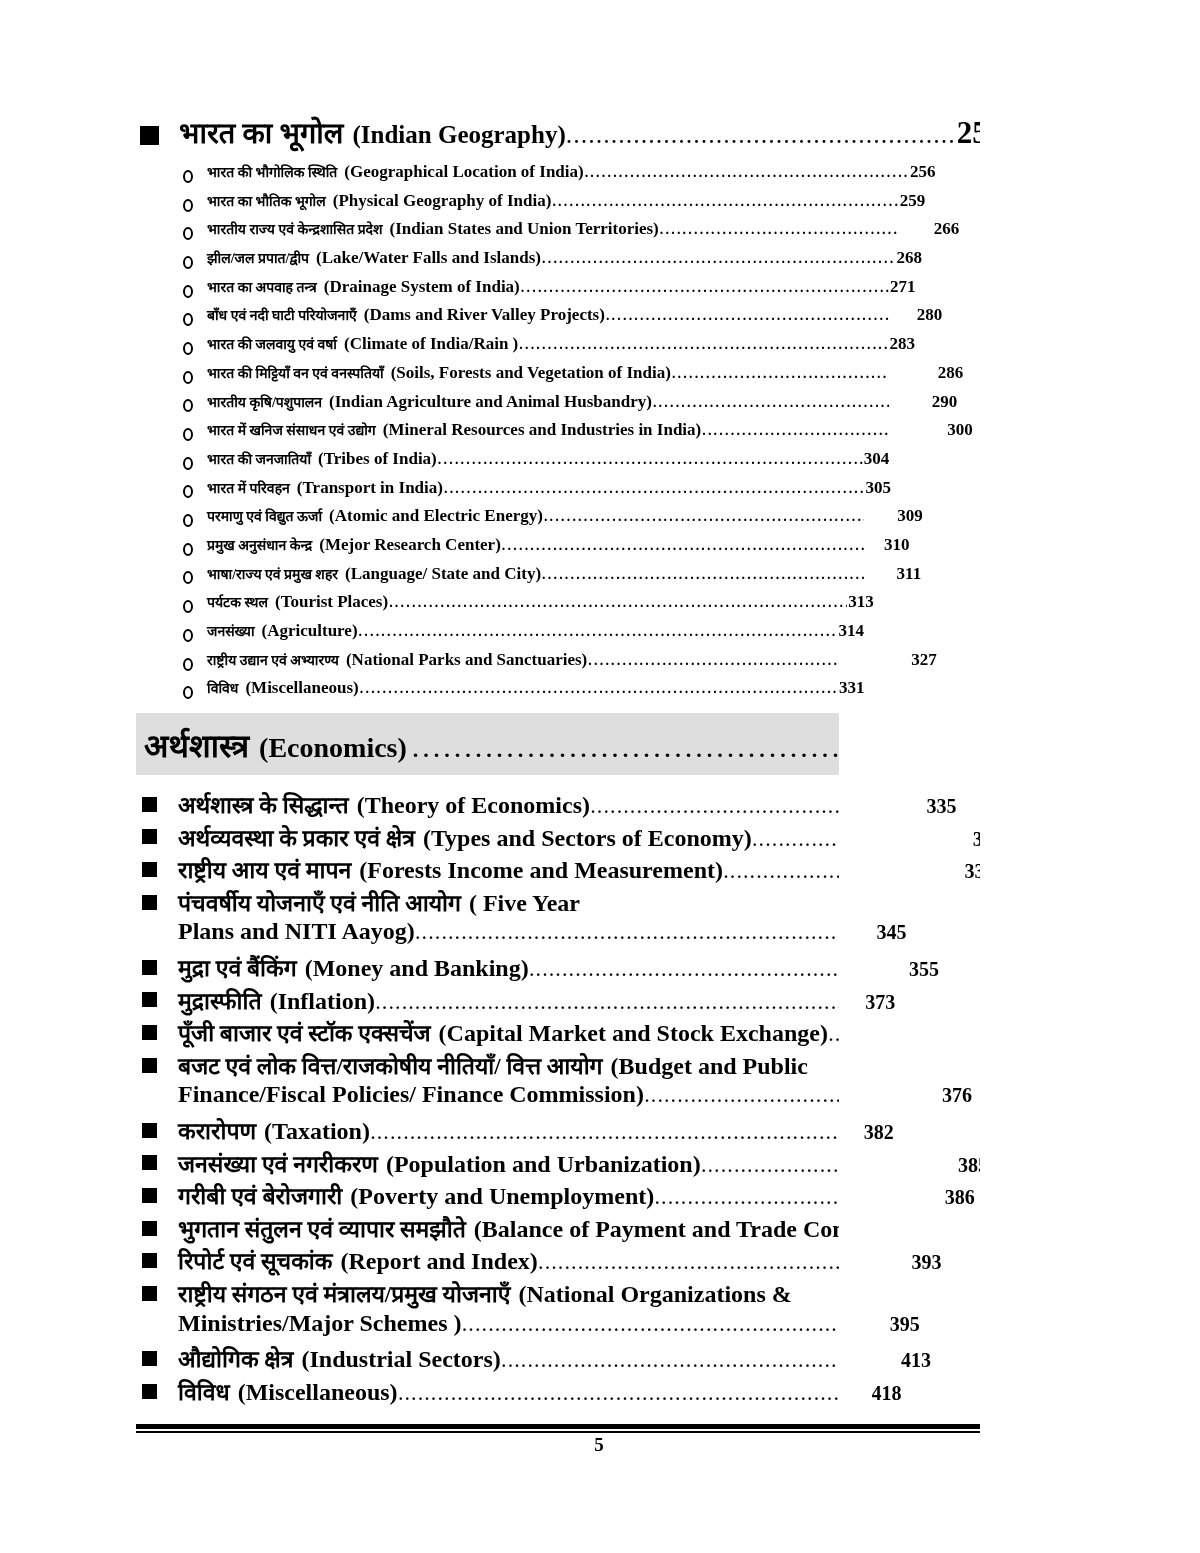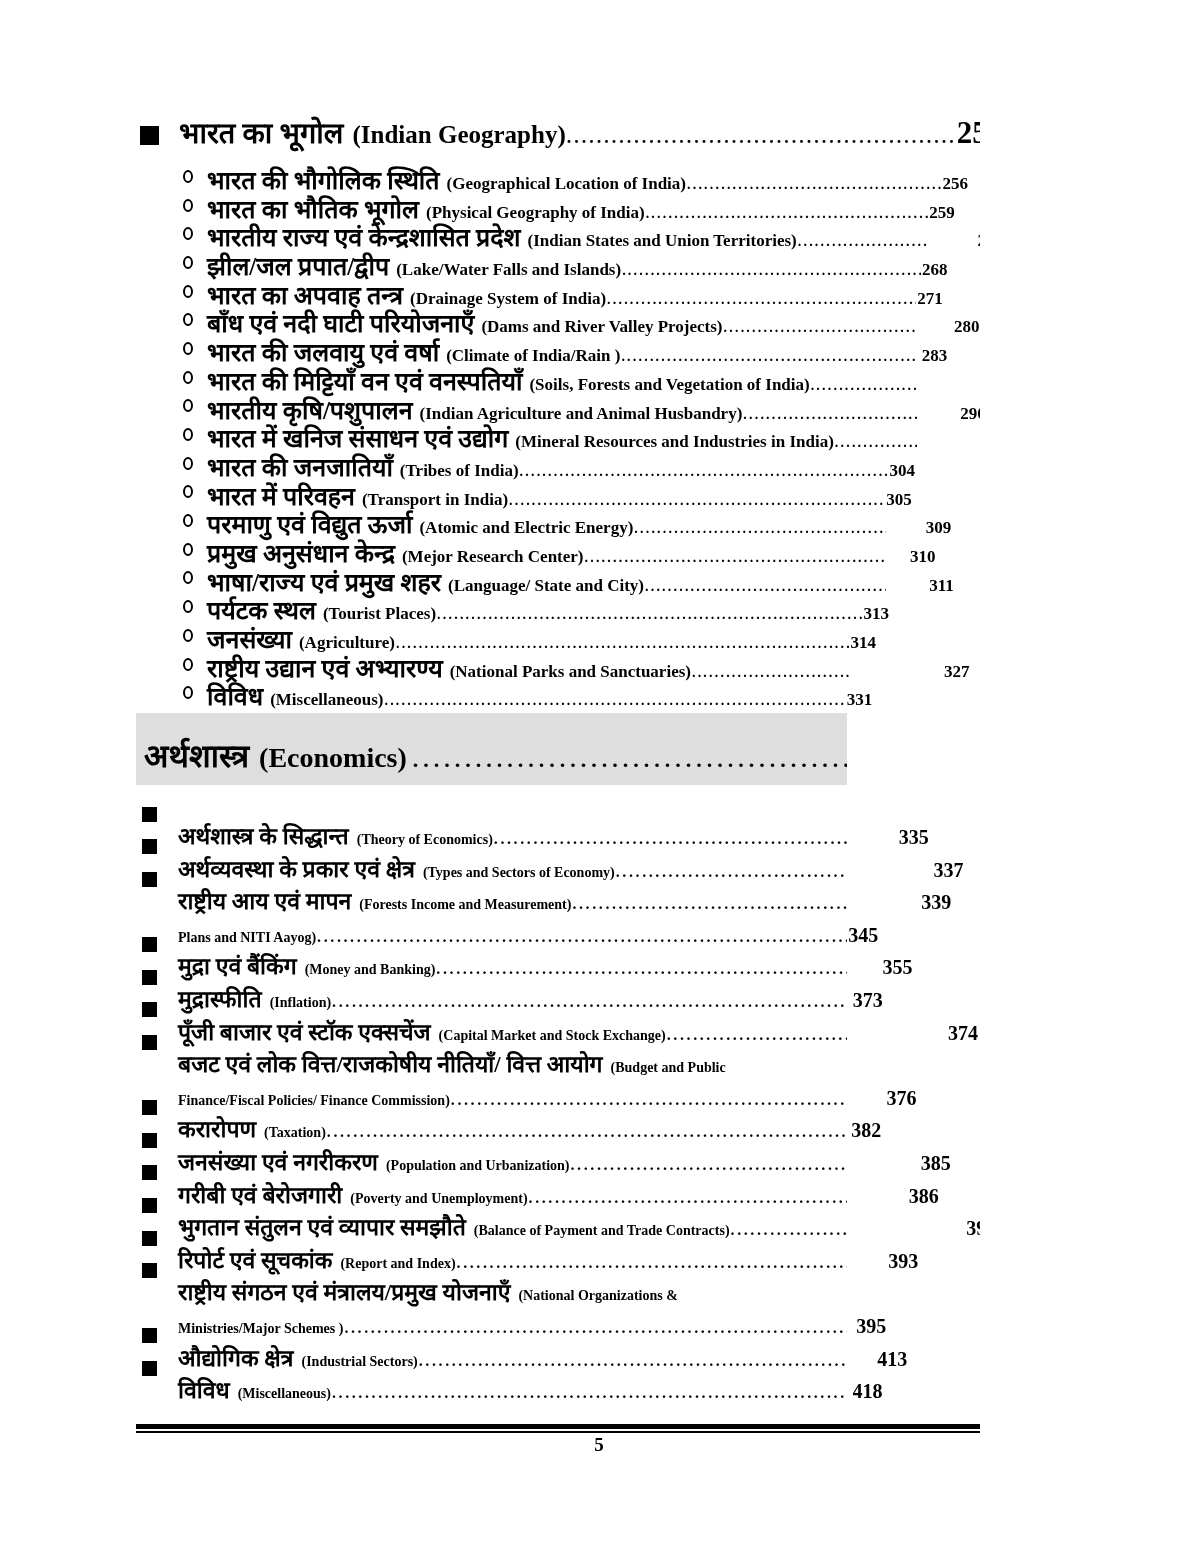"भारत की भौगोलिक स्थिति" .item.sub .hi { font-size: 25px -> 14px }
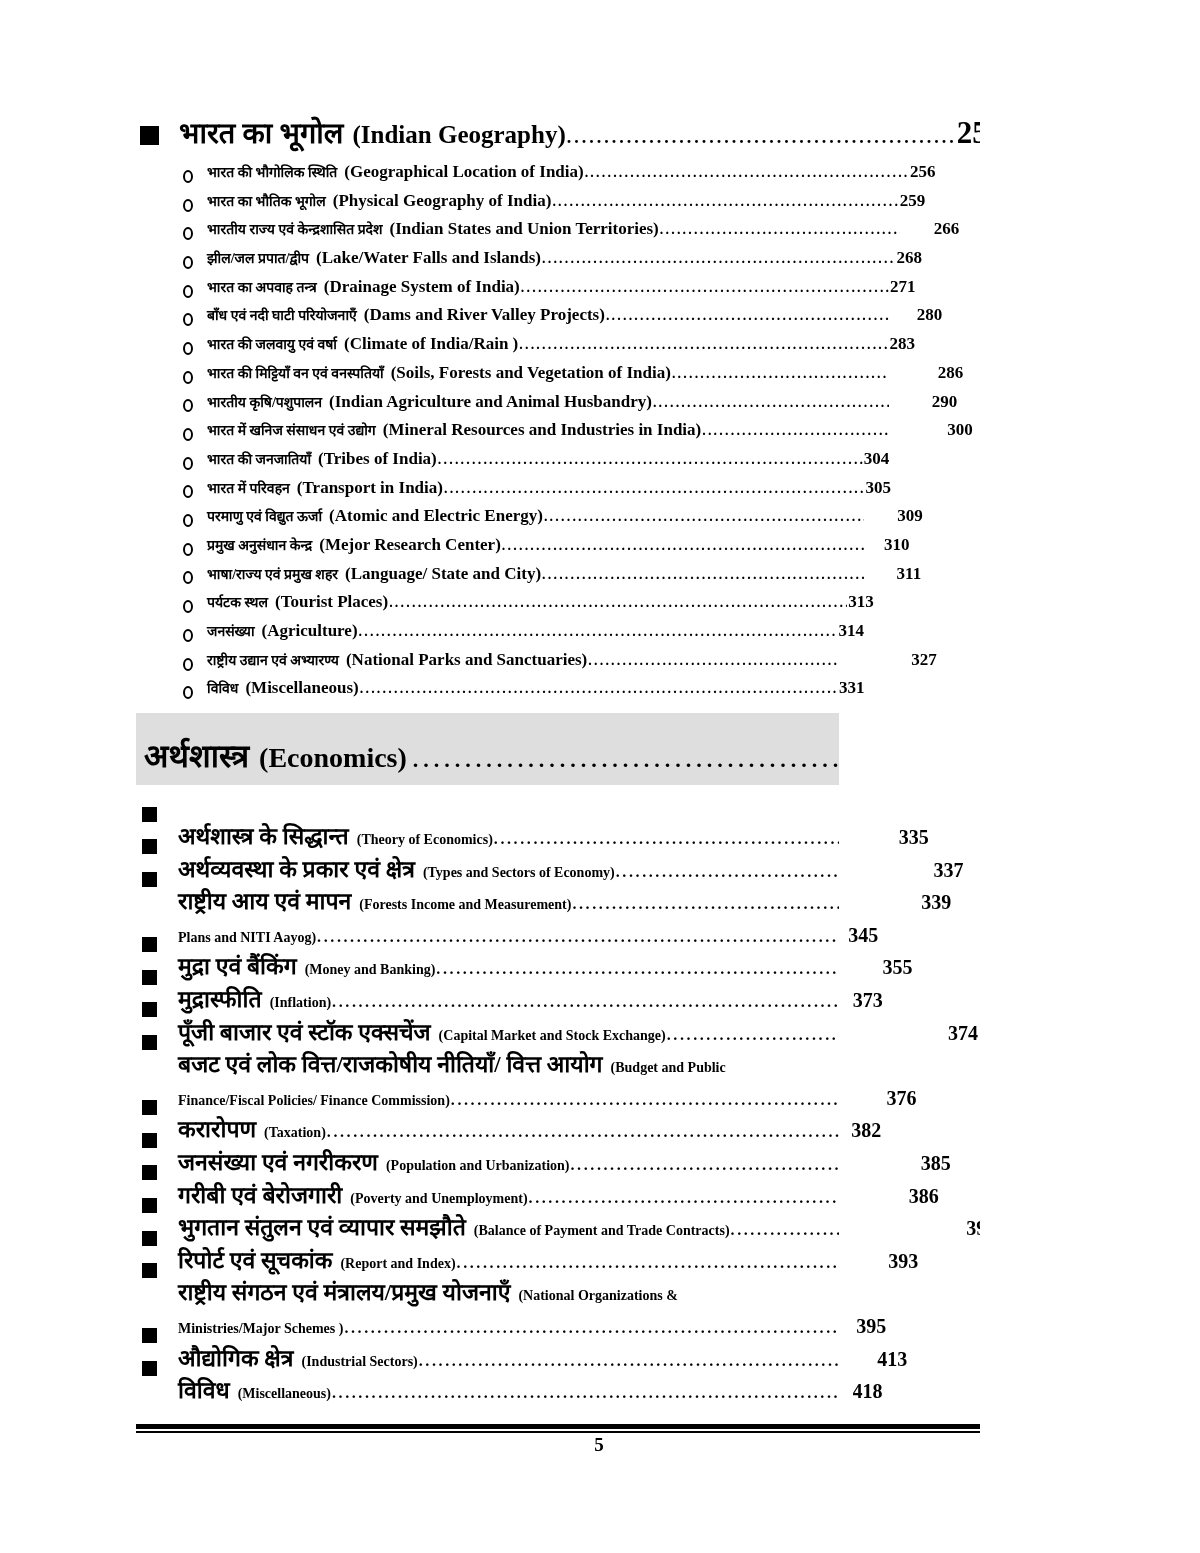"अर्थशास्त्र" .banner { padding: 20px 8px 9px 8px -> 10px 8px 9px 8px }
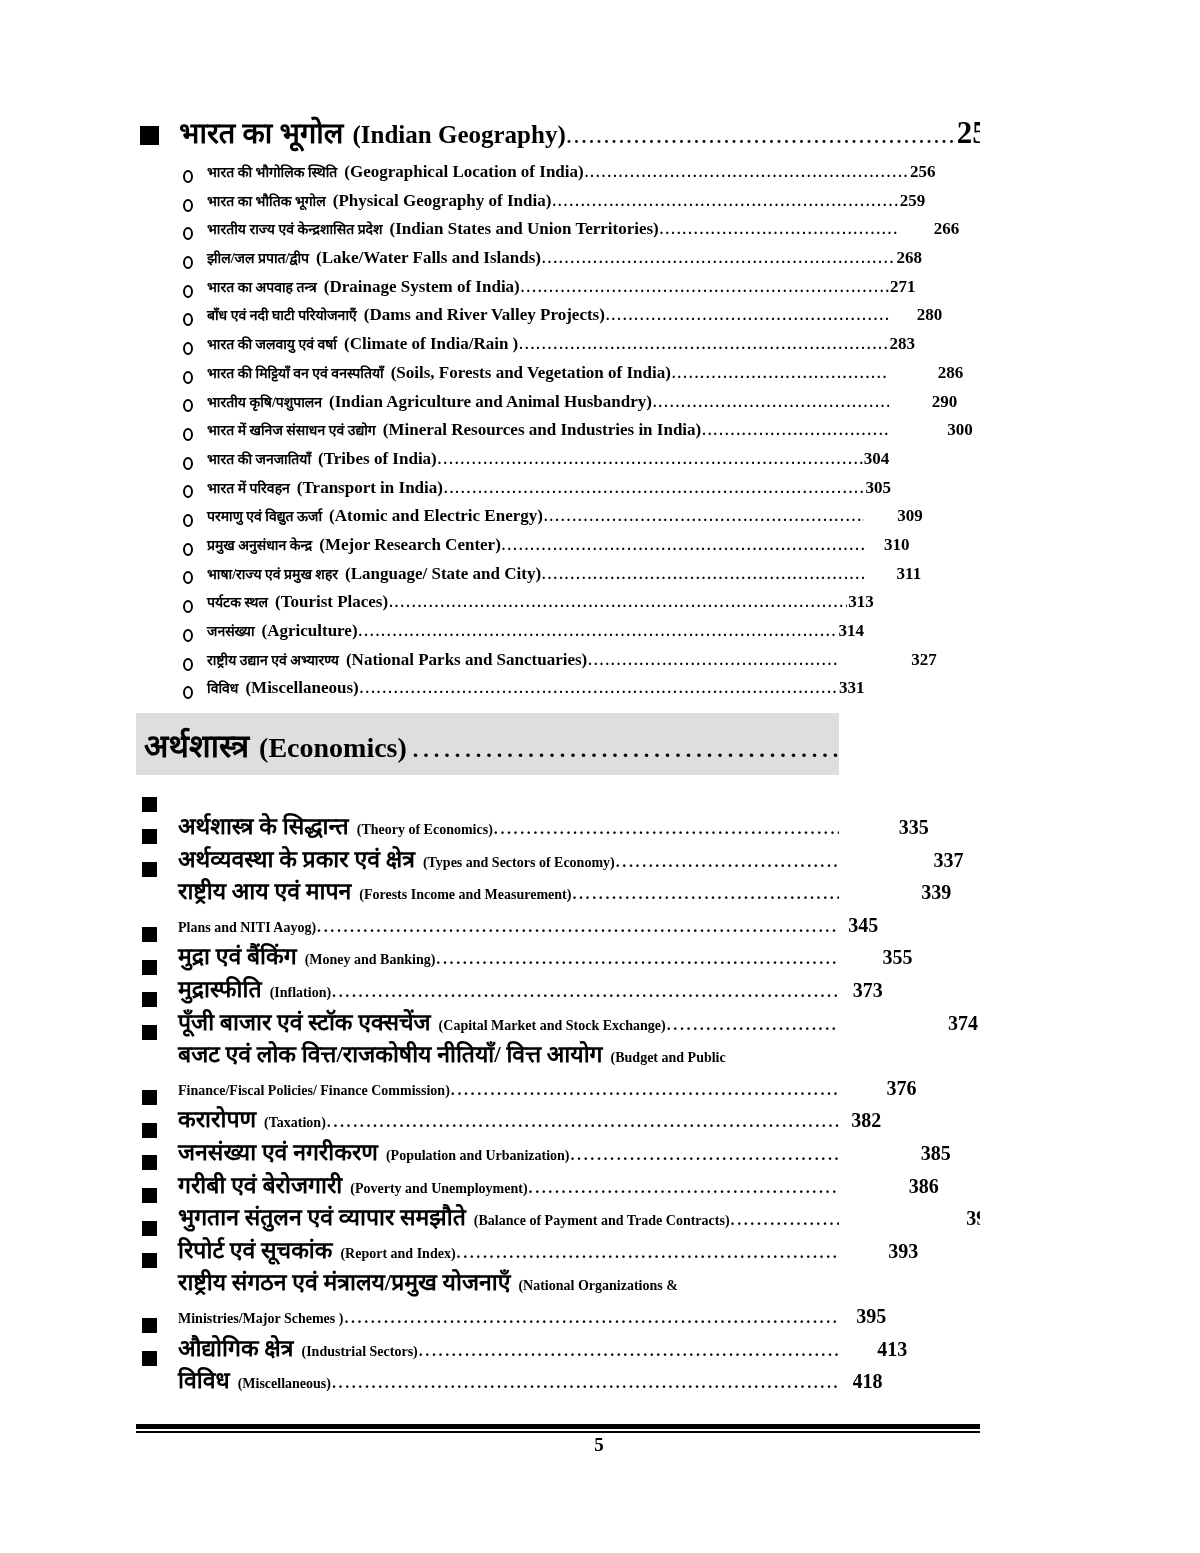"(Theory of Economics)" .item.main .en { font-size: 14px -> 24px; margin-top: 34px -> none }
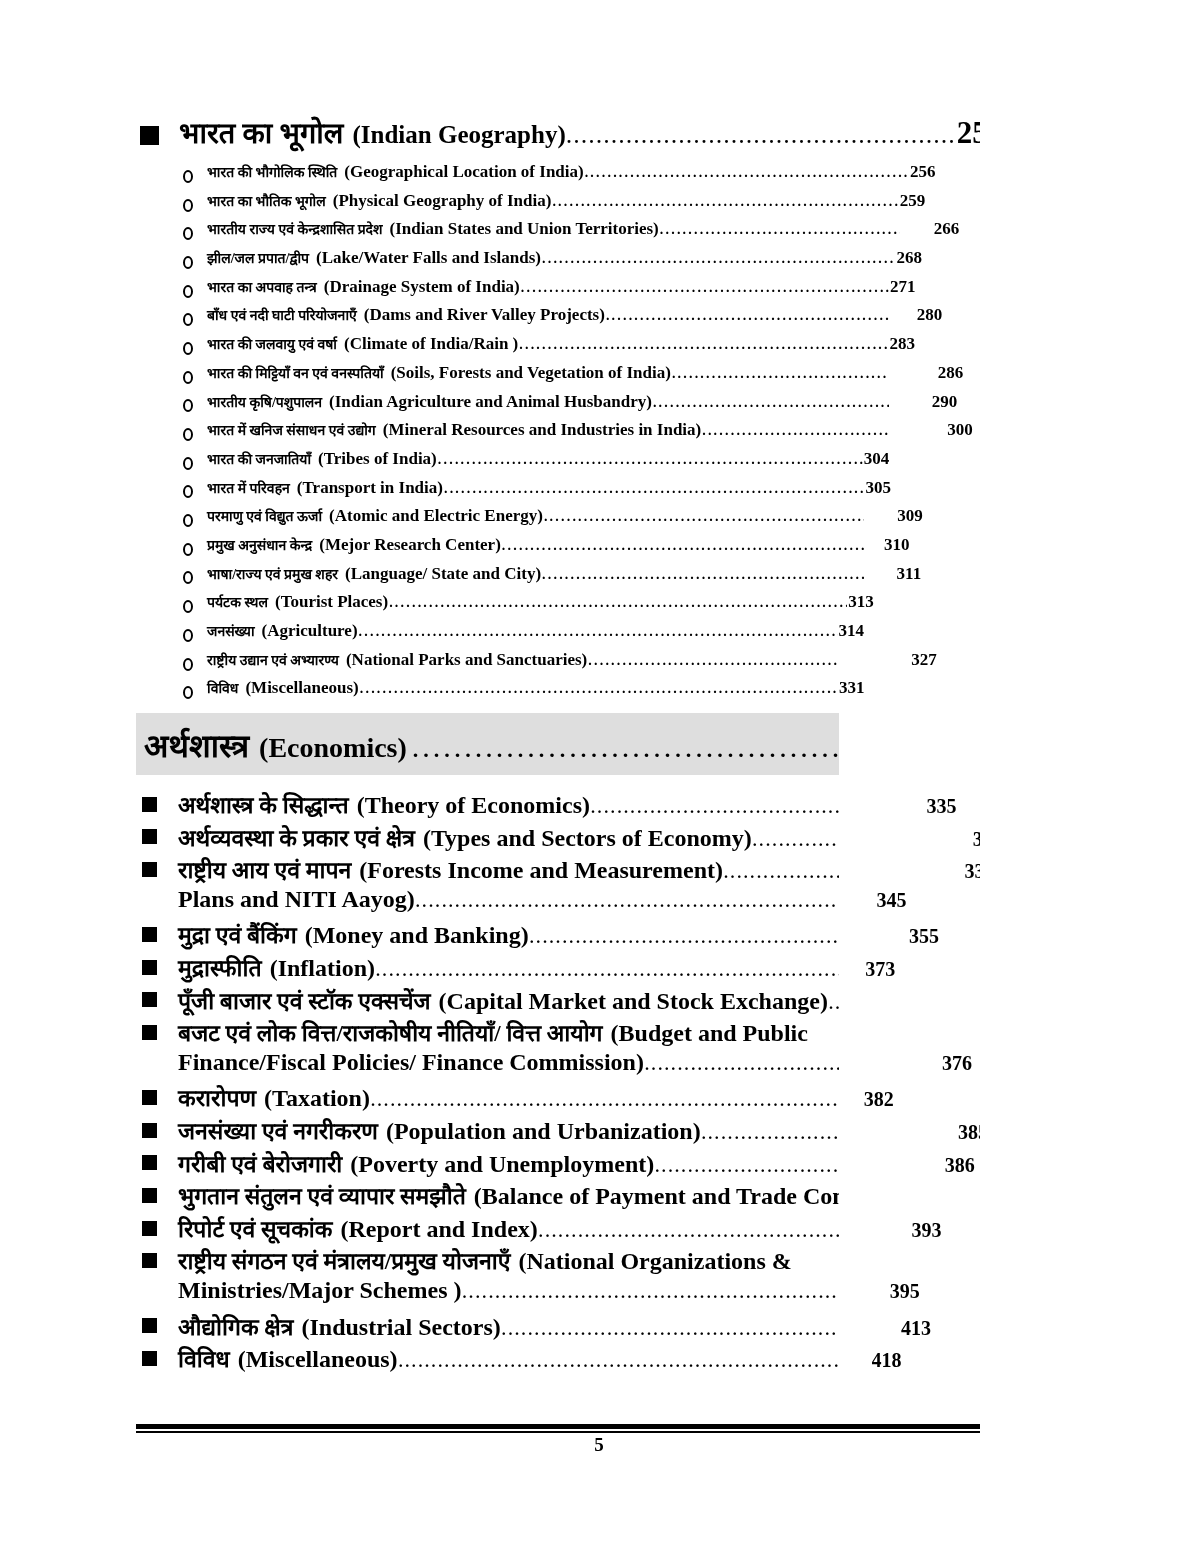"पंचवर्षीय योजनाएँ एवं नीति आयोग" div.row { html: none -> <div> <span></span> <span>पंचवर्षीय योजनाएँ एवं नीति आयोग</span> <span>( Five Year</span> </div> }
